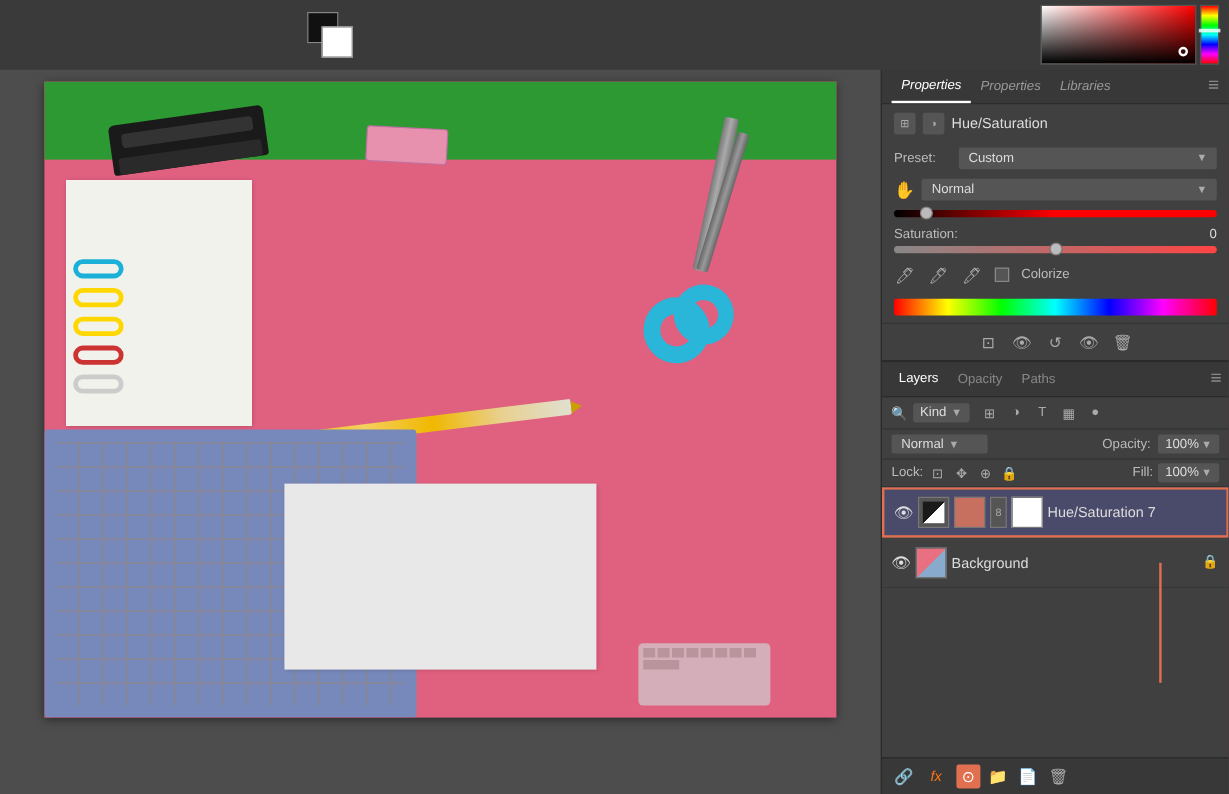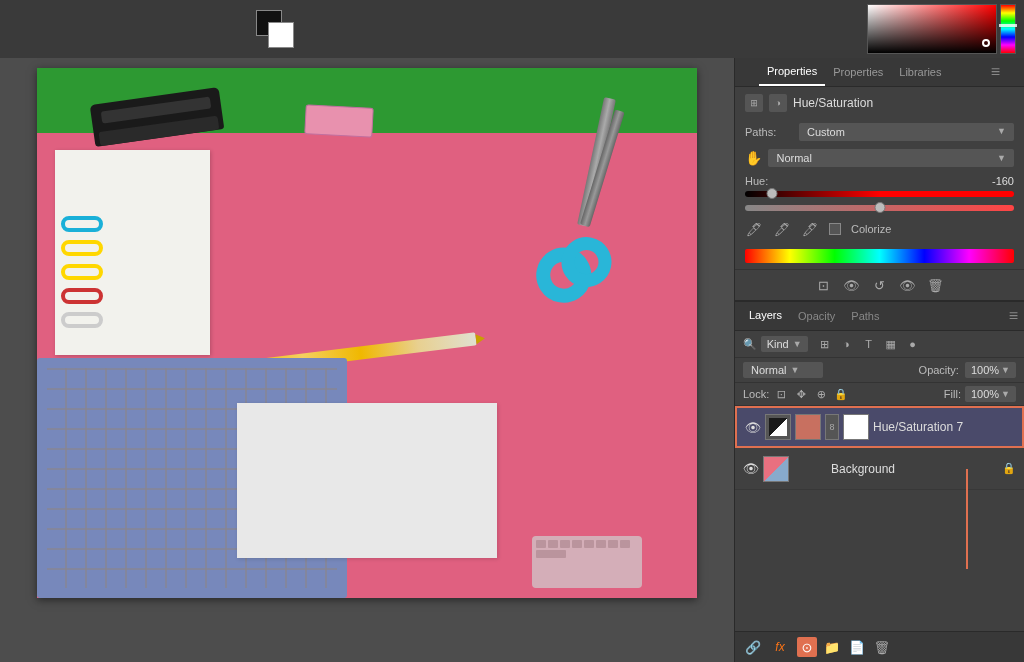"Properties" div { font-style: none -> italic; padding: 0 24px -> 0 8px }
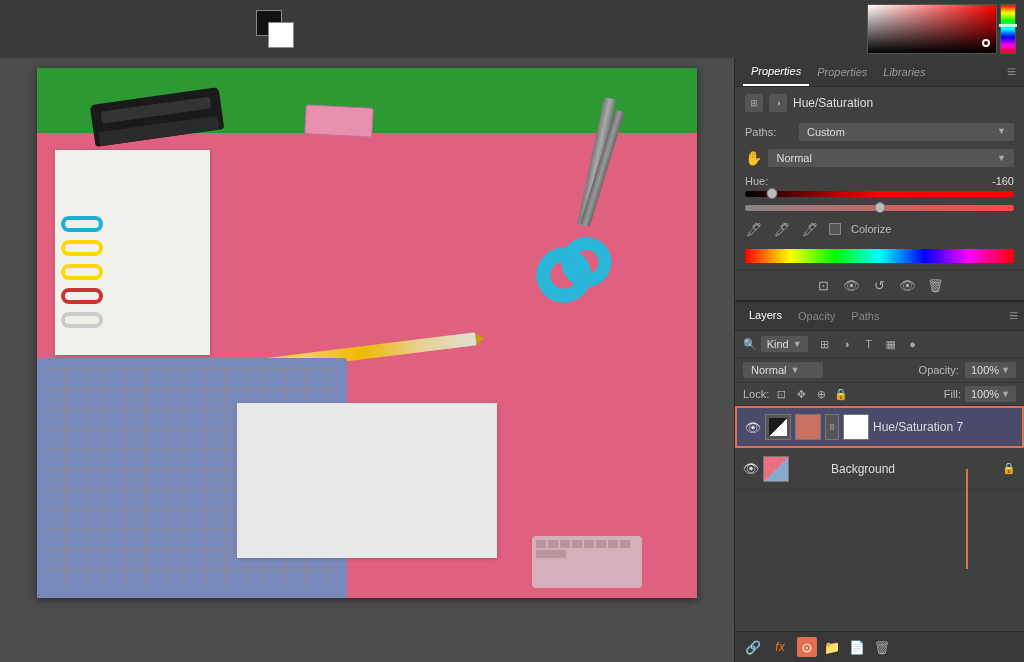"Paths:" div { text: Paths -> Preset }
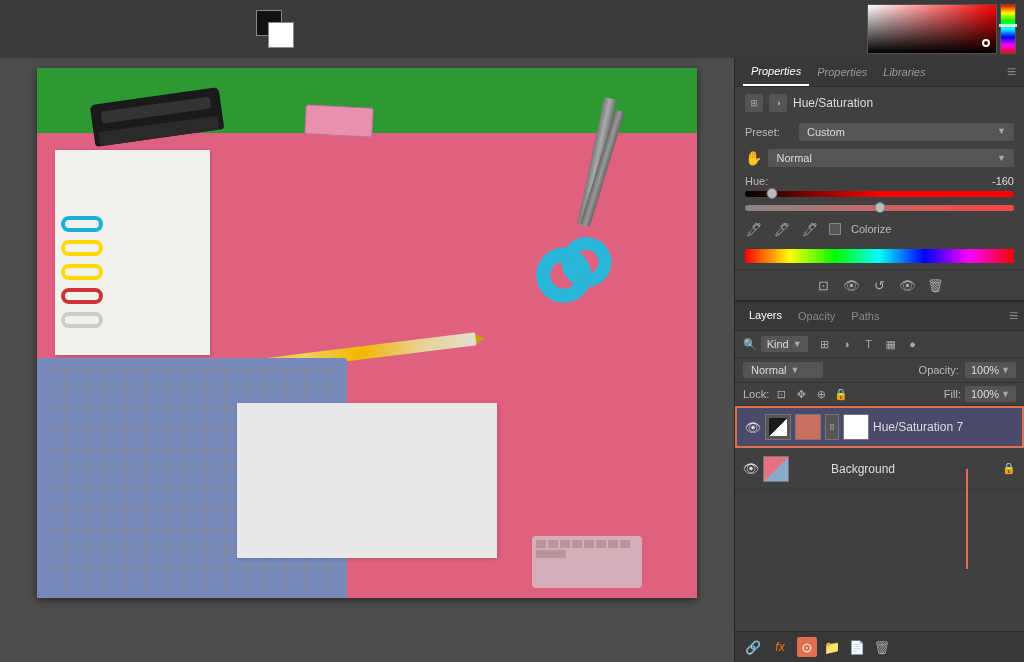"Hue:" div { html: <div> <span>Hue:</span> <span>-160</span> </div> -> none }
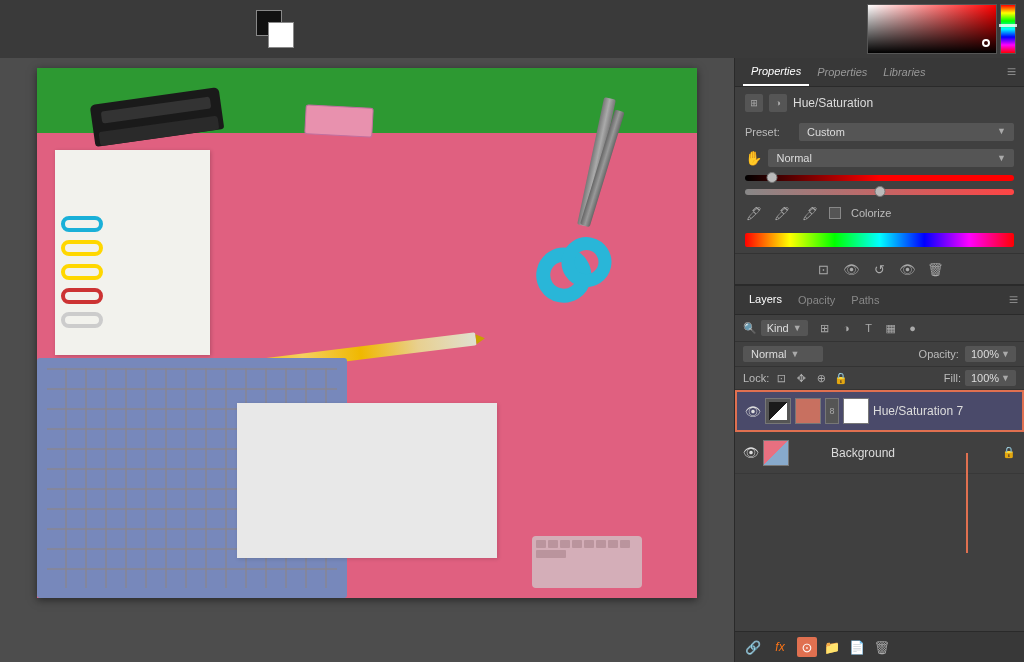"Saturation:" div { html: none -> <div> <span>Saturation:</span> <span>0</span> </div> }
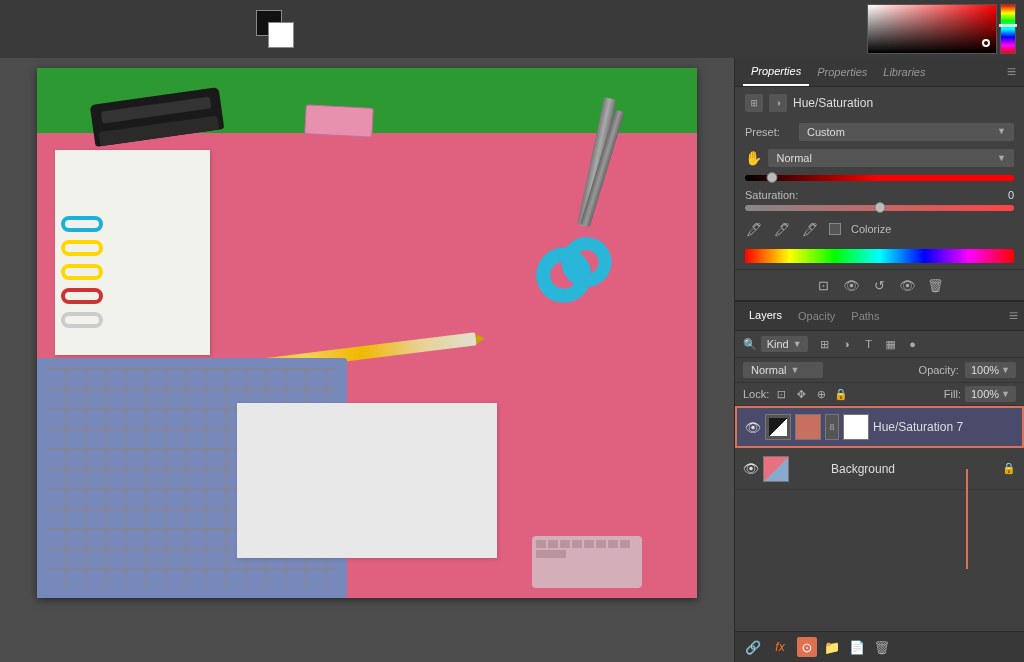"Background" div { margin-left: 38px -> none }
